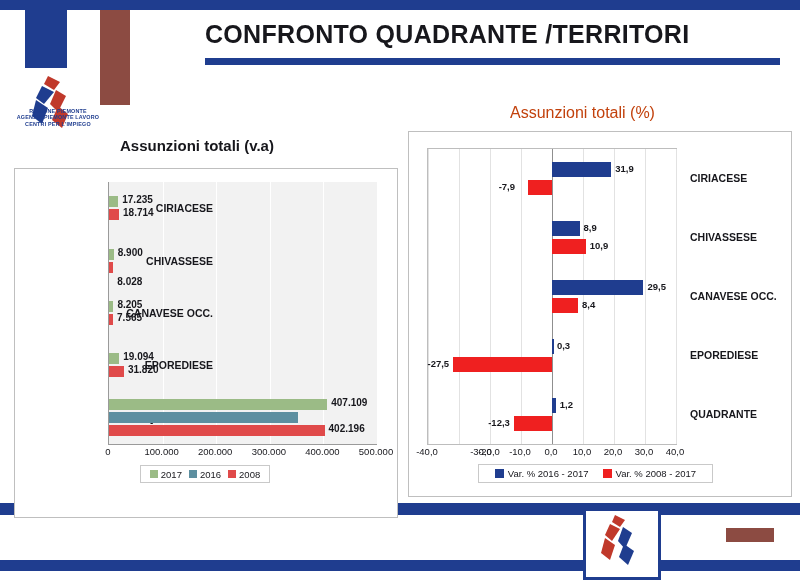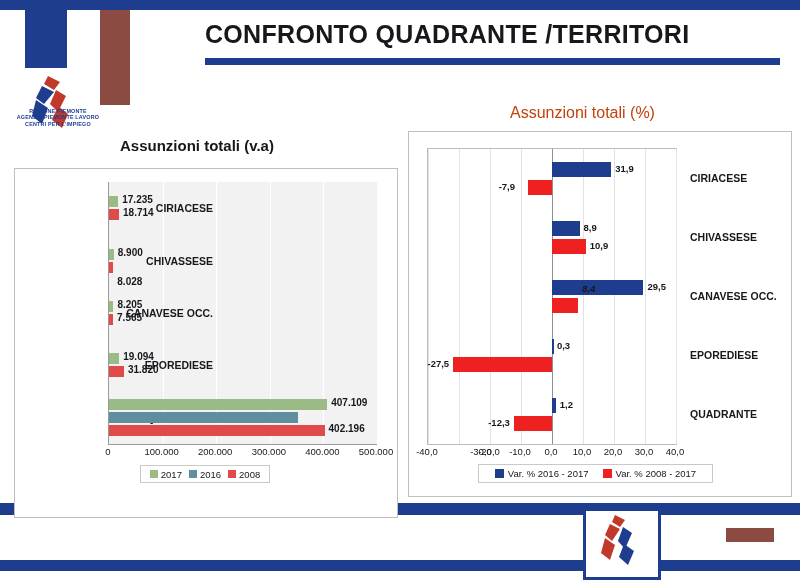"8,4" div.rval { font-style: italic -> none; top: 134px -> 150px }
